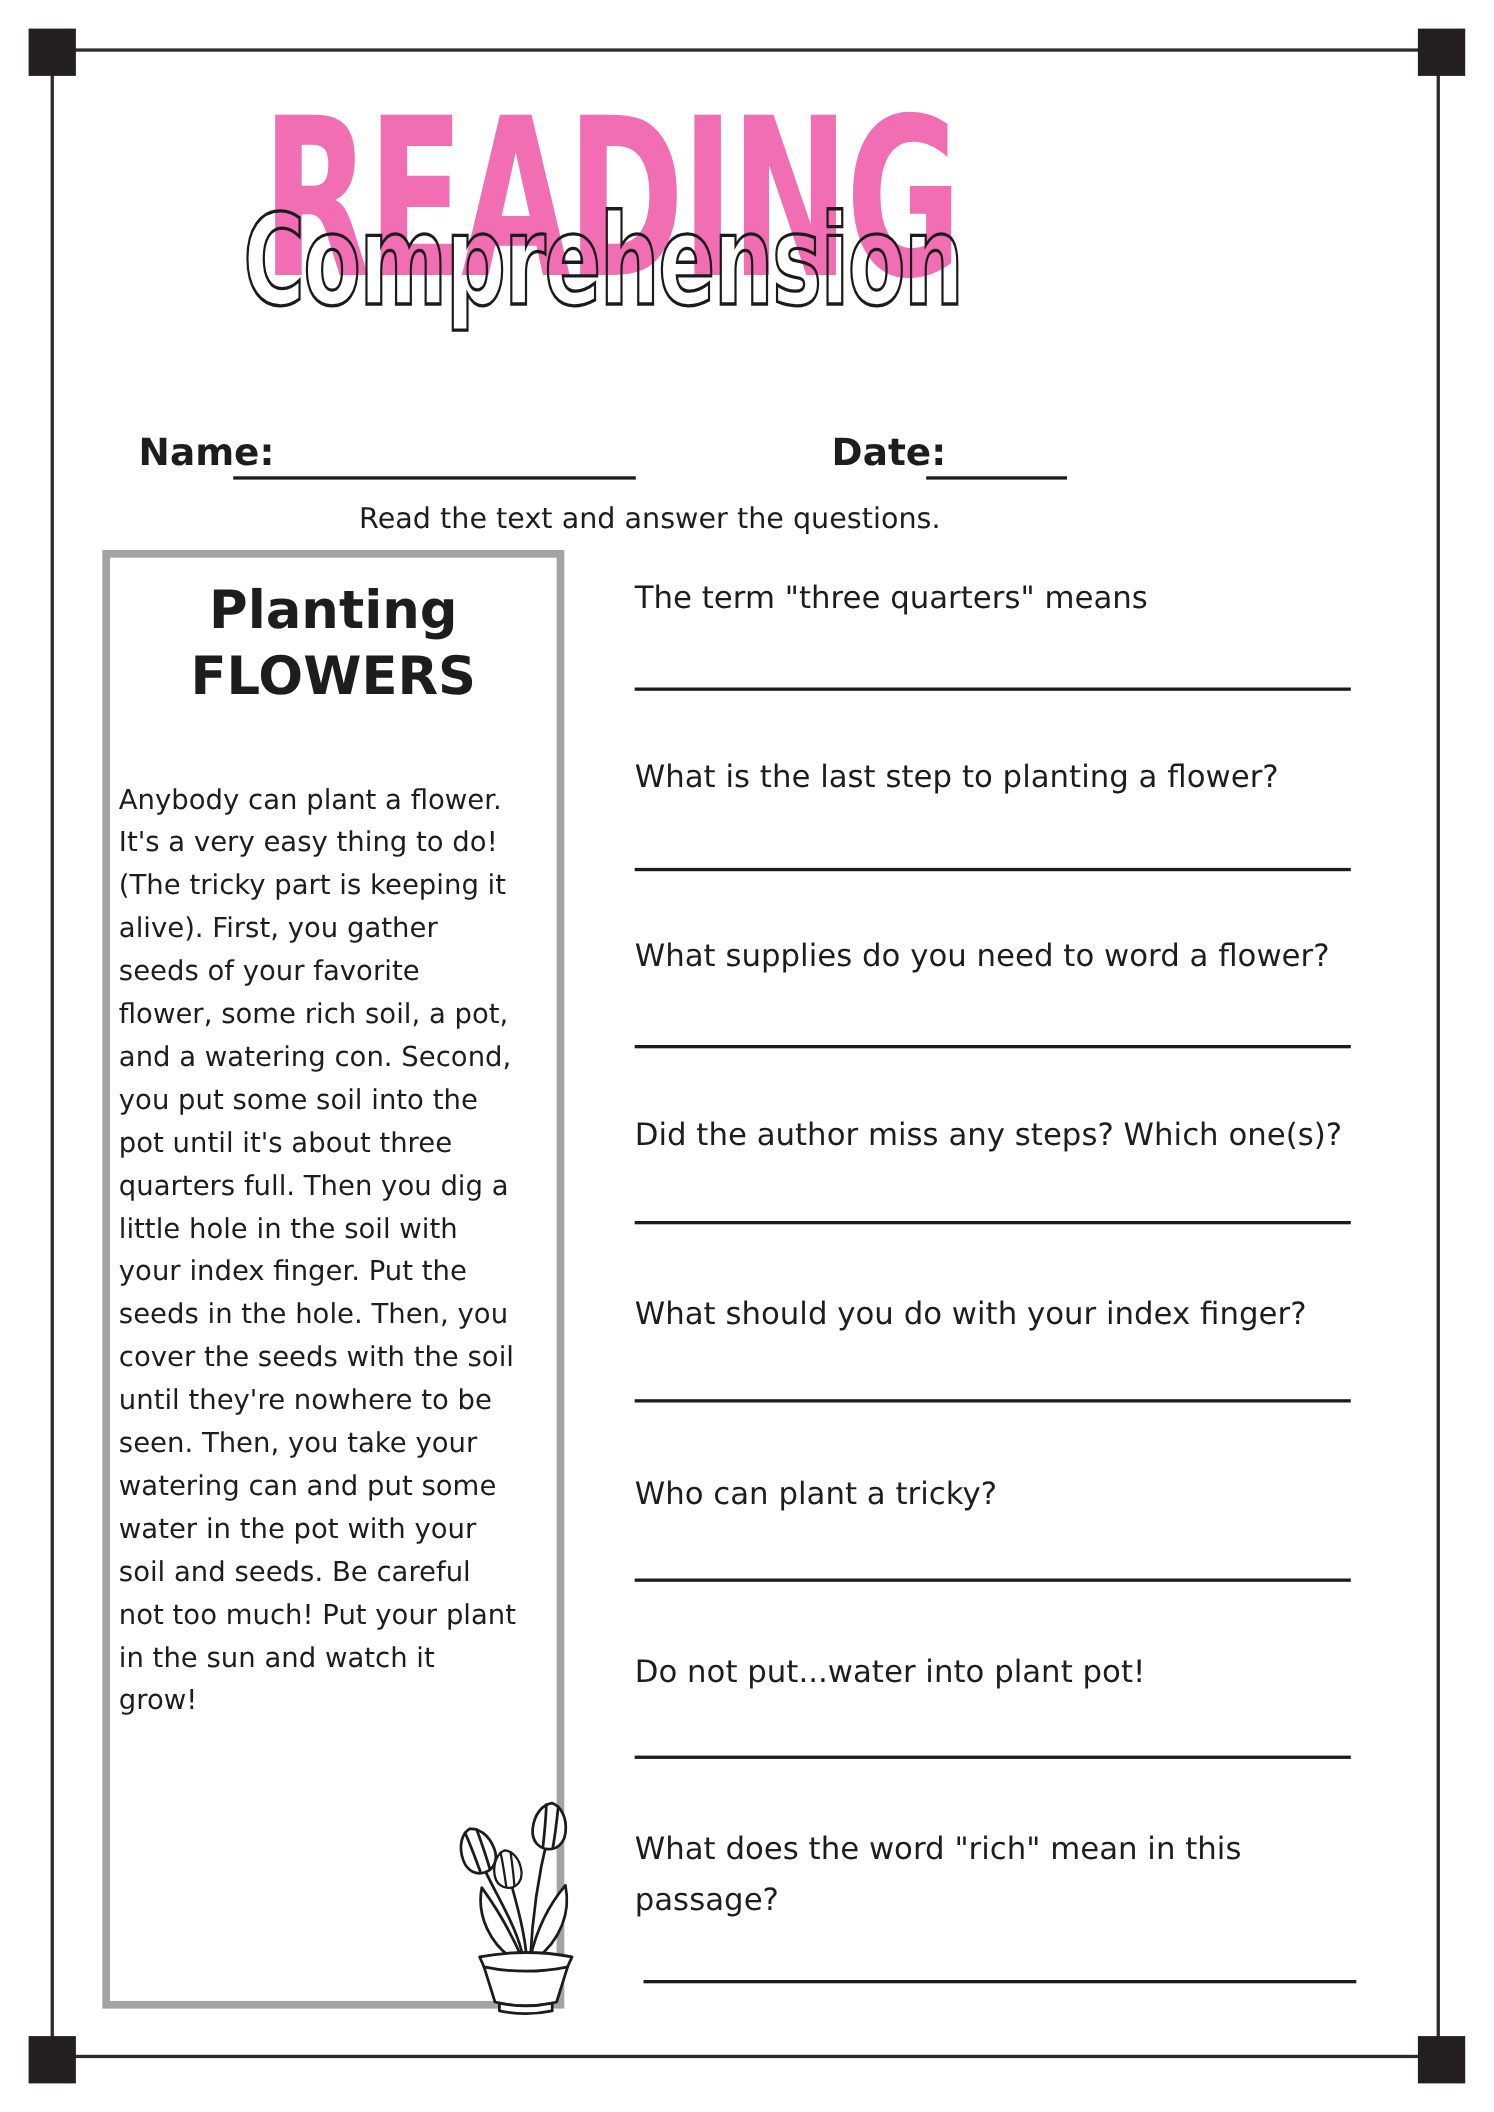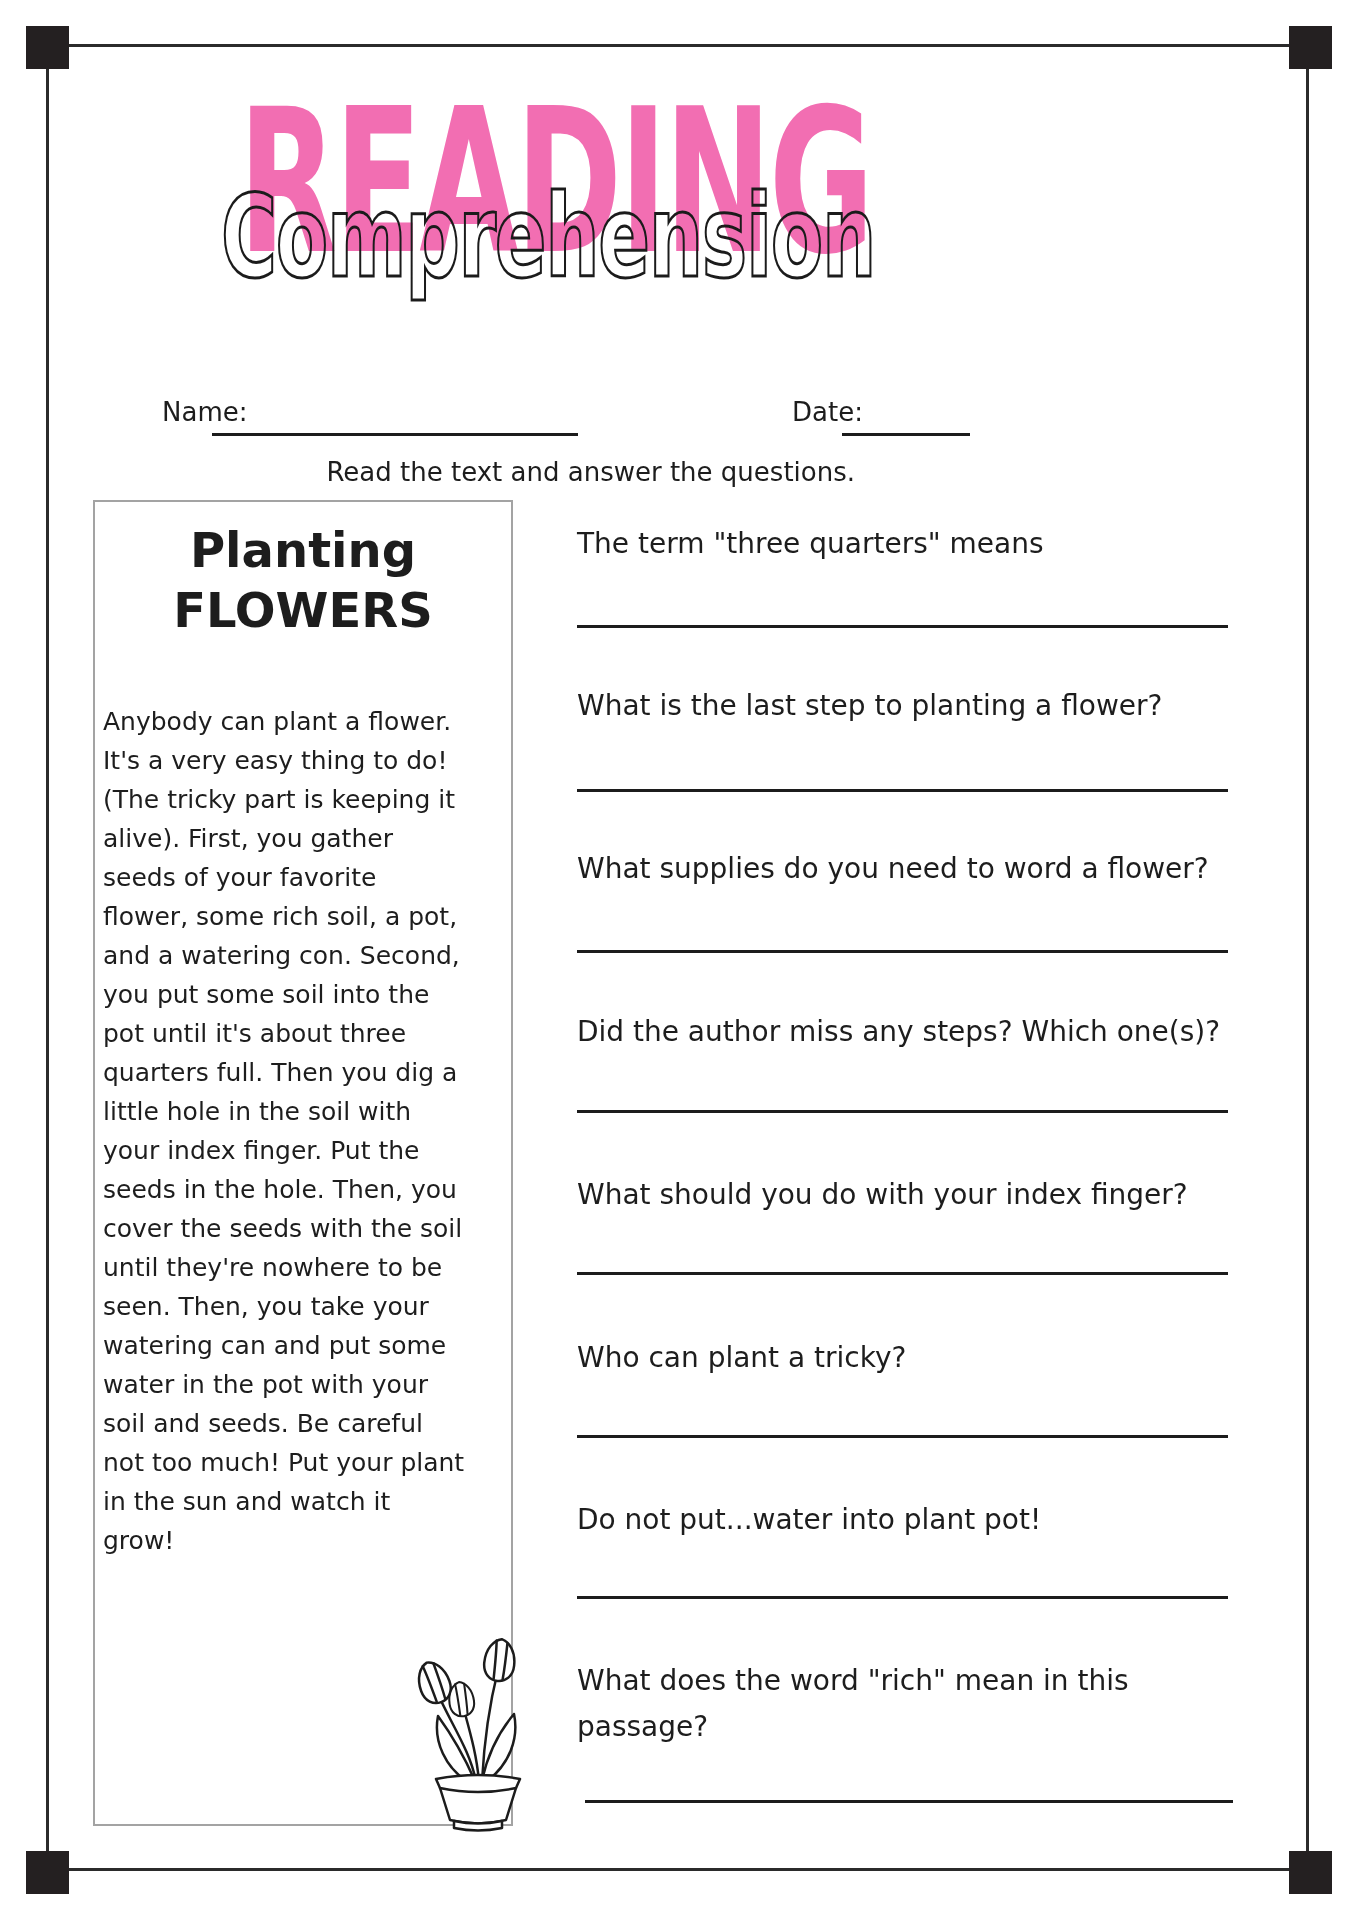"Name:" .field-label { font-size: 26px -> 34px; font-weight: 400 -> 700; margin-left: 36px -> none }
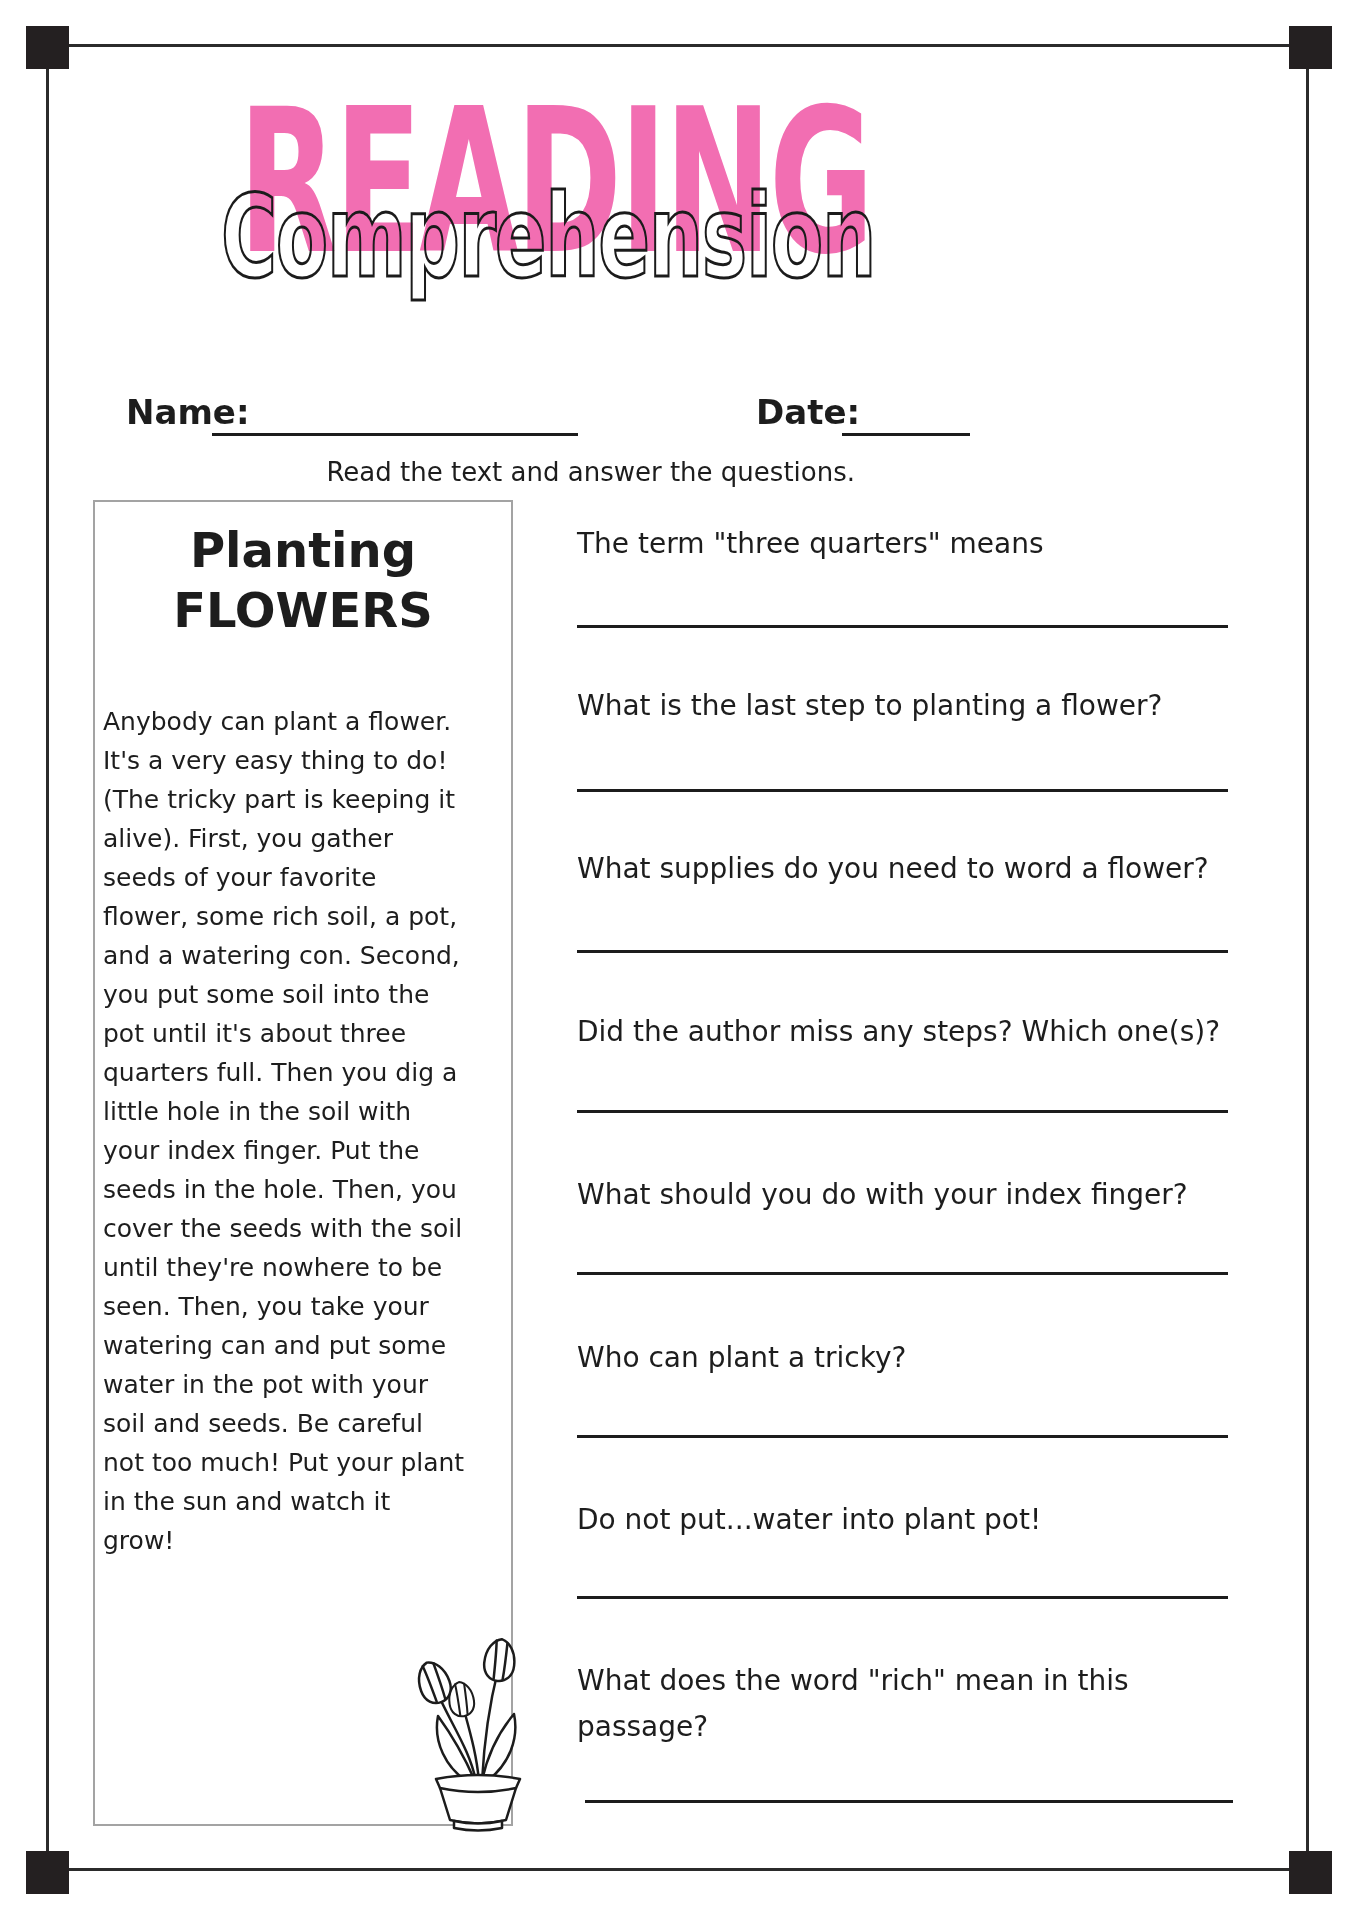"Planting" .passage-box { border: 2px solid #a3a3a3 -> 7px solid #a3a3a3 }
